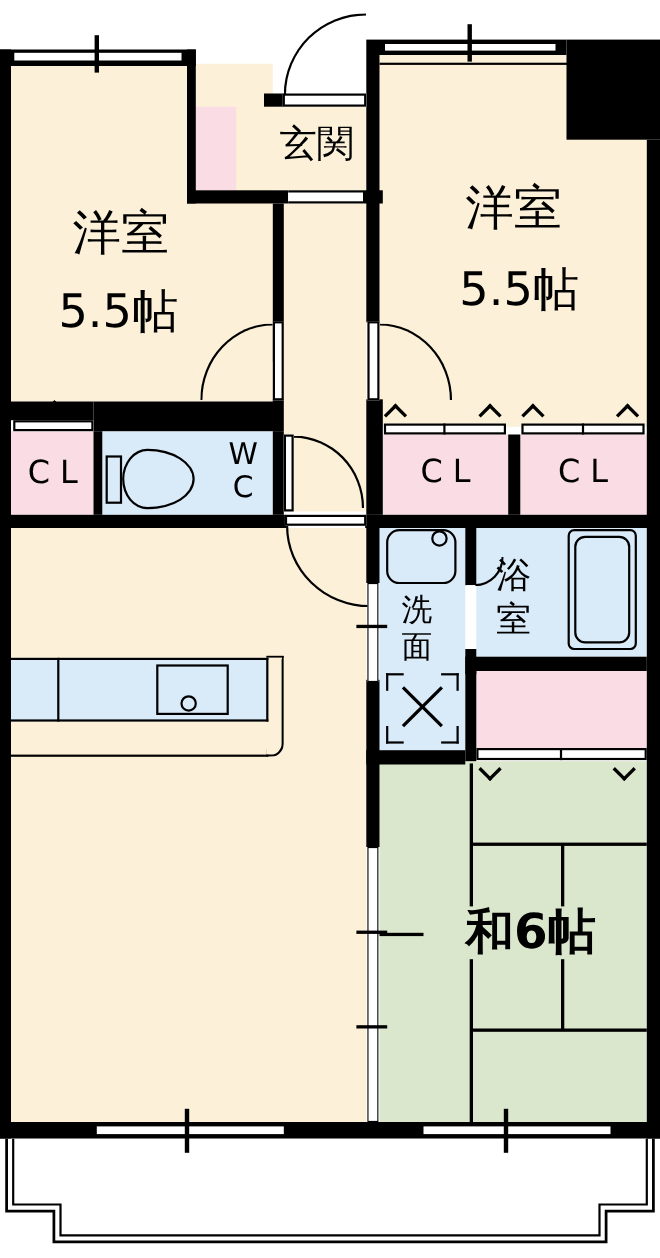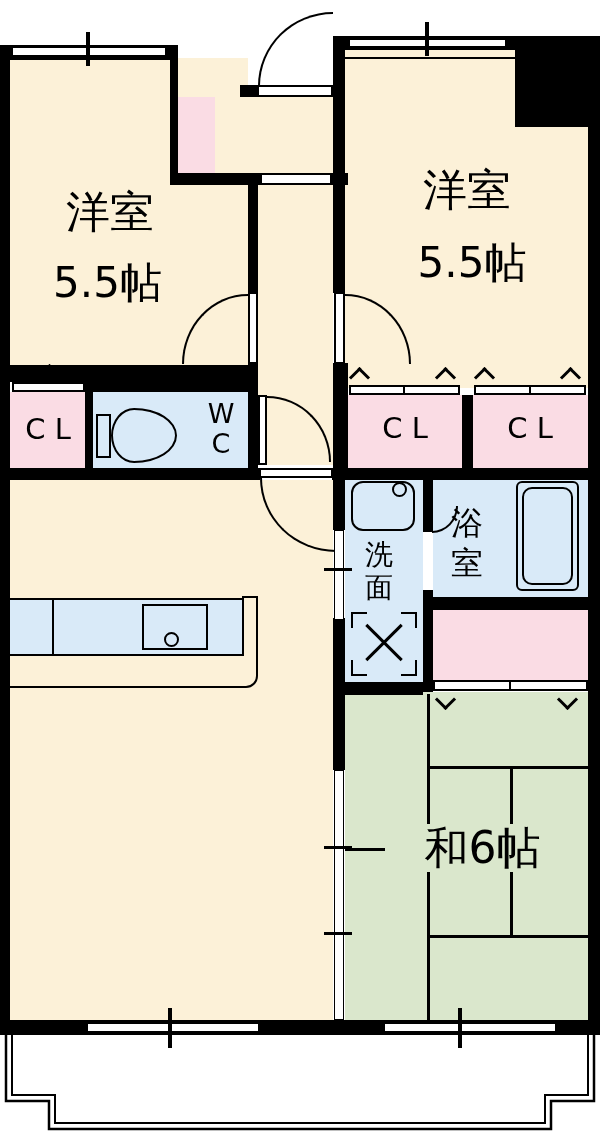"玄関" div.txt { html: none -> <div>玄関</div> }
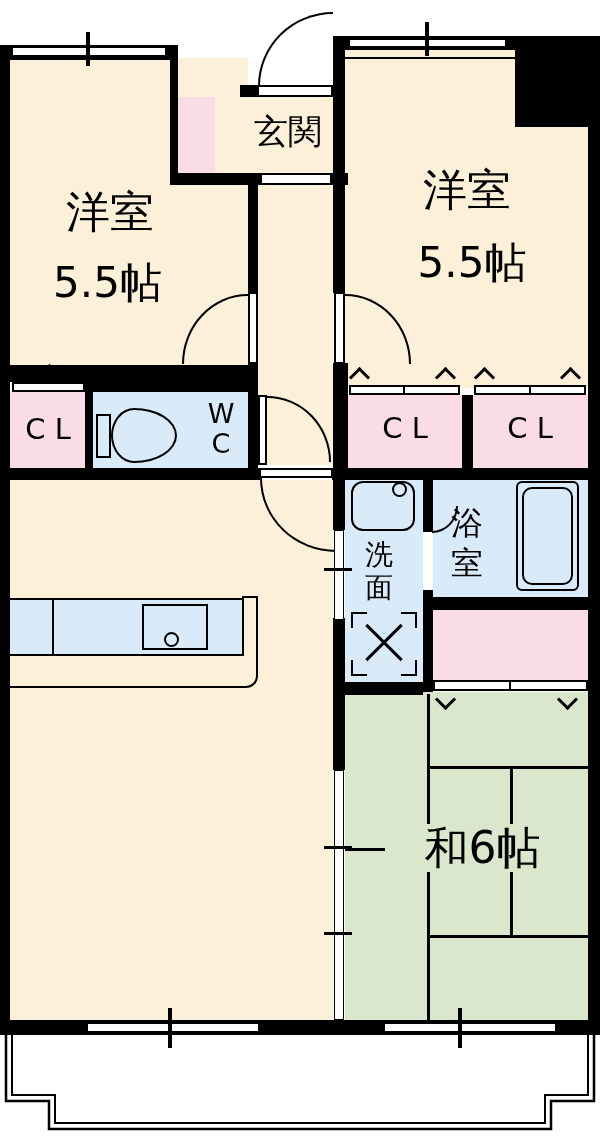"和6帖" div.txt { font-weight: none -> bold }
